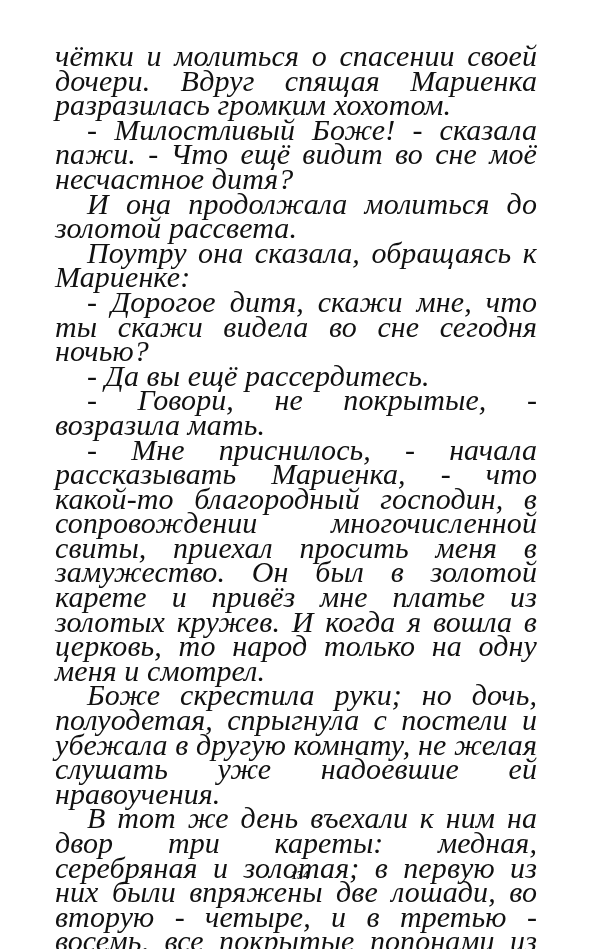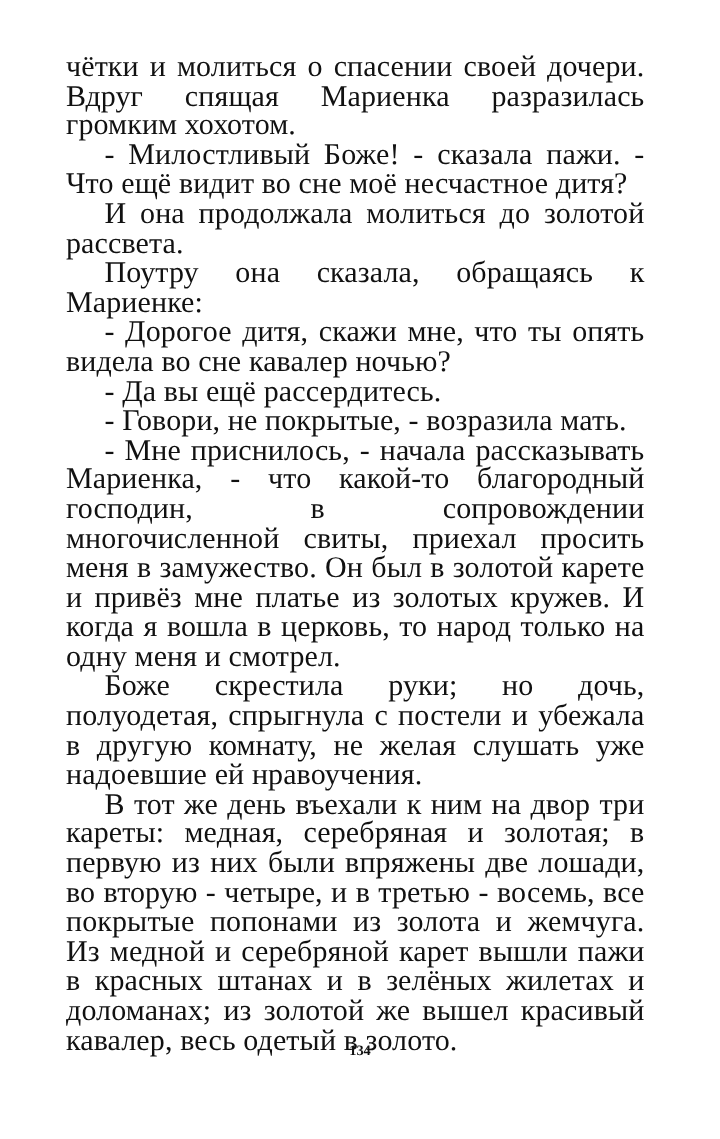"чётки и молиться о спасении" .para { font-size: 25px -> 30px; font-style: none -> italic }
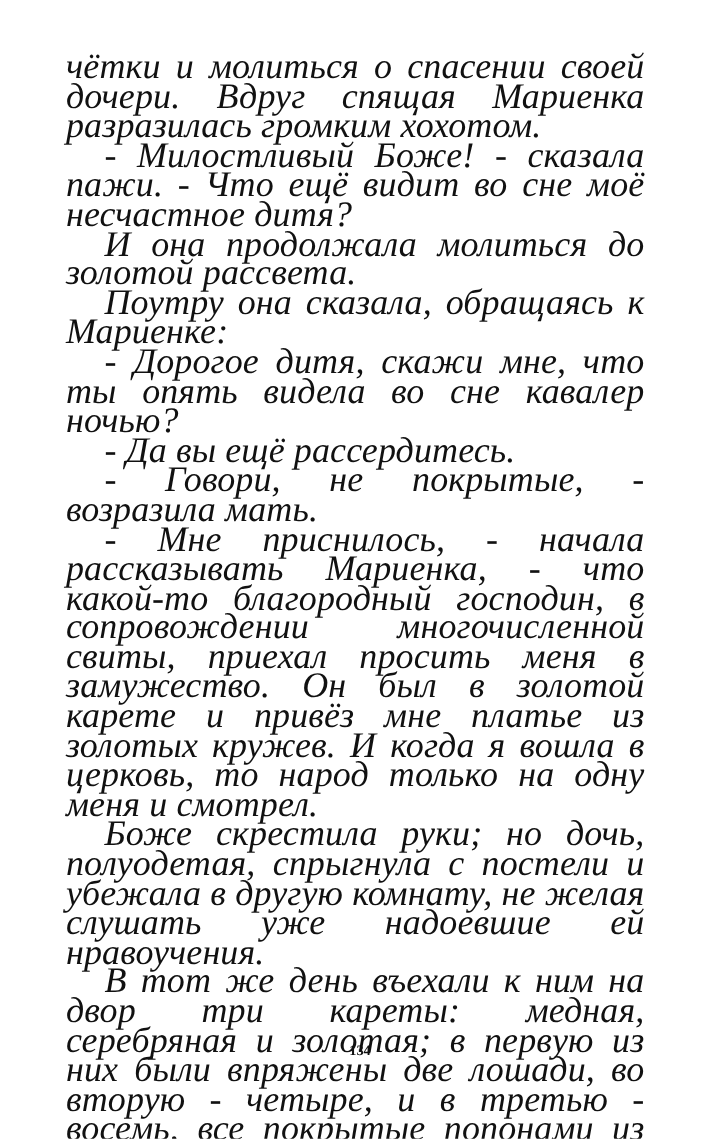"- Дорогое дитя, скажи мне," p.para { text: опять видела во сне кавалер -> скажи видела во сне сегодня }
